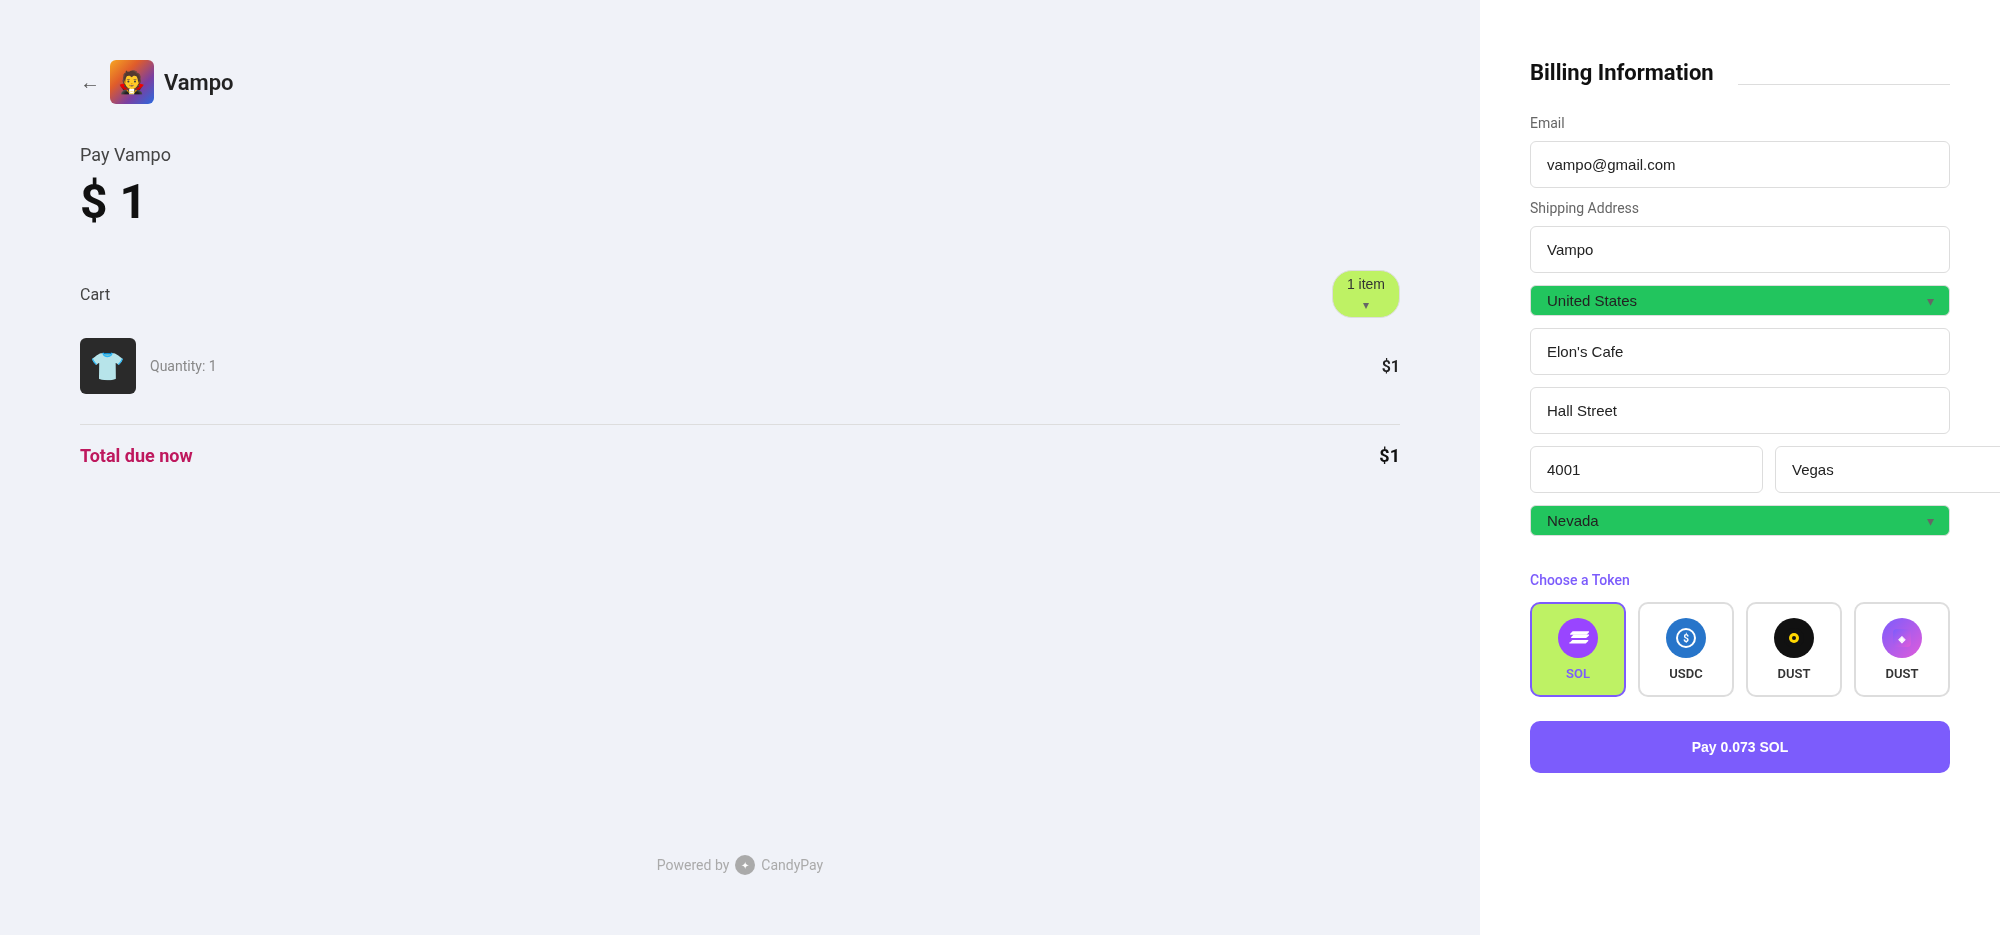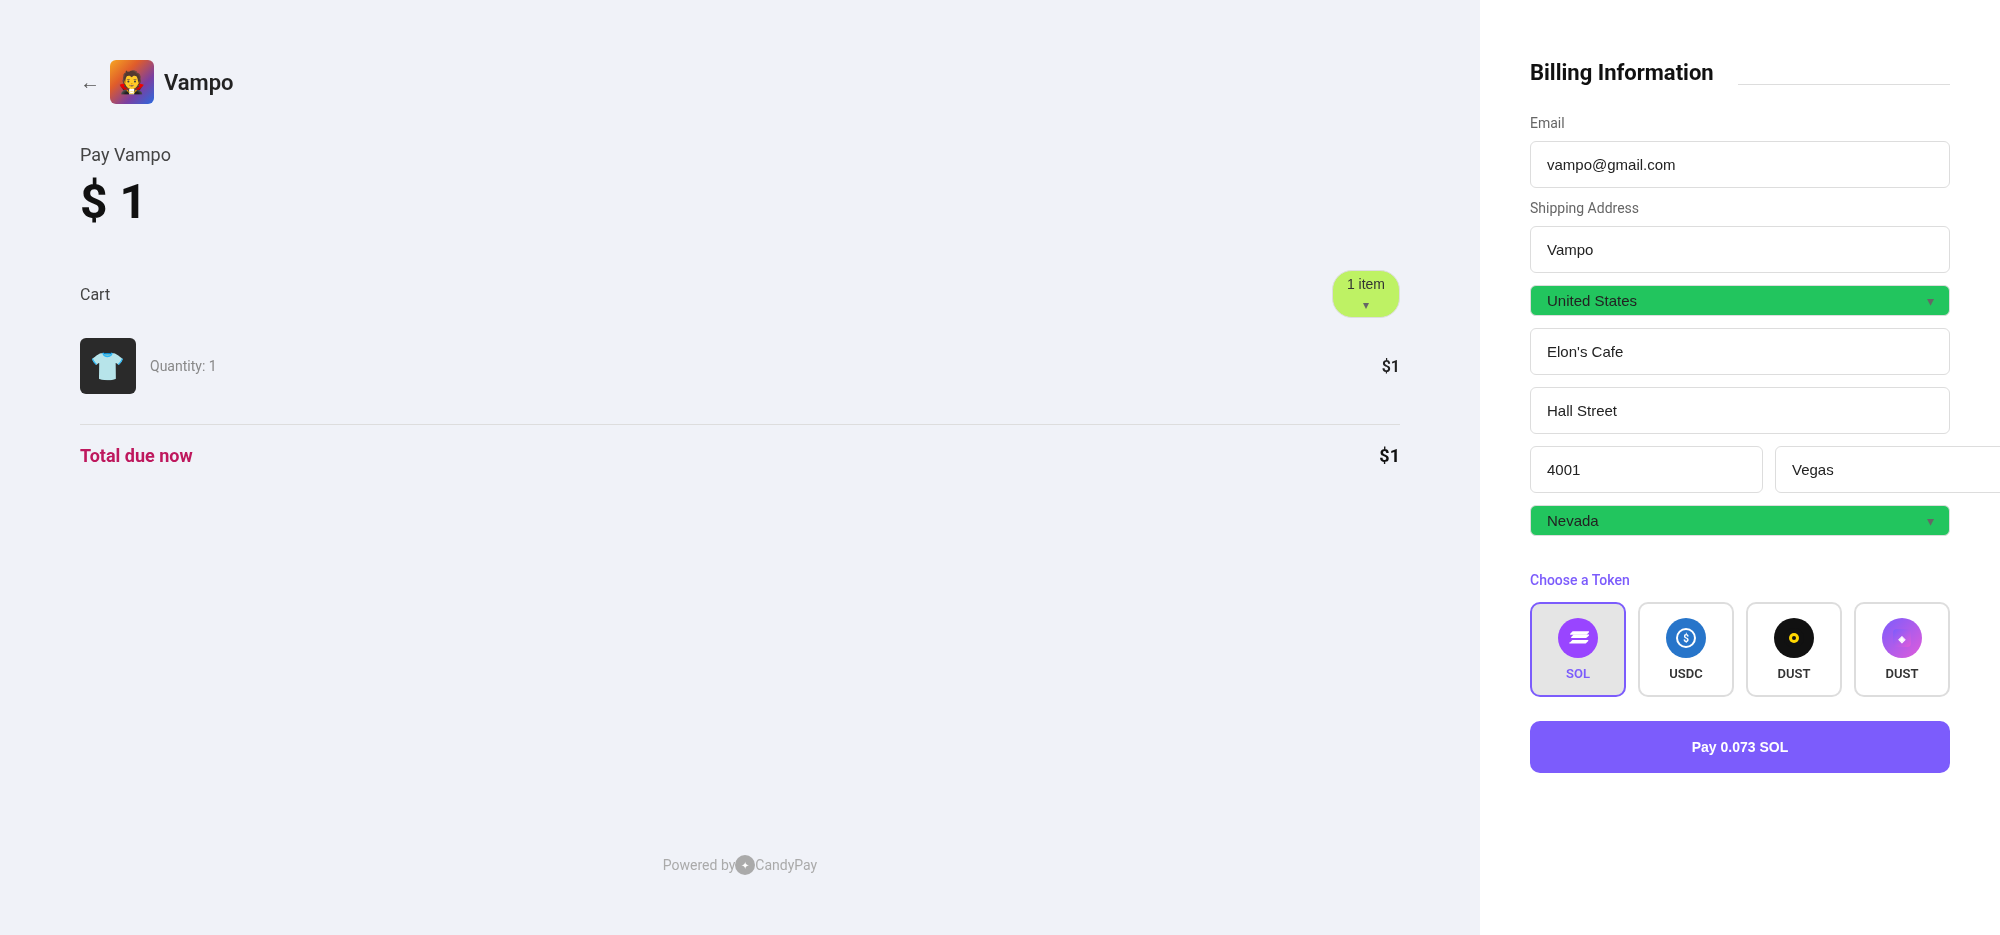"SOL" .token-card.selected { background: #e5e5e5 -> #bef264 }
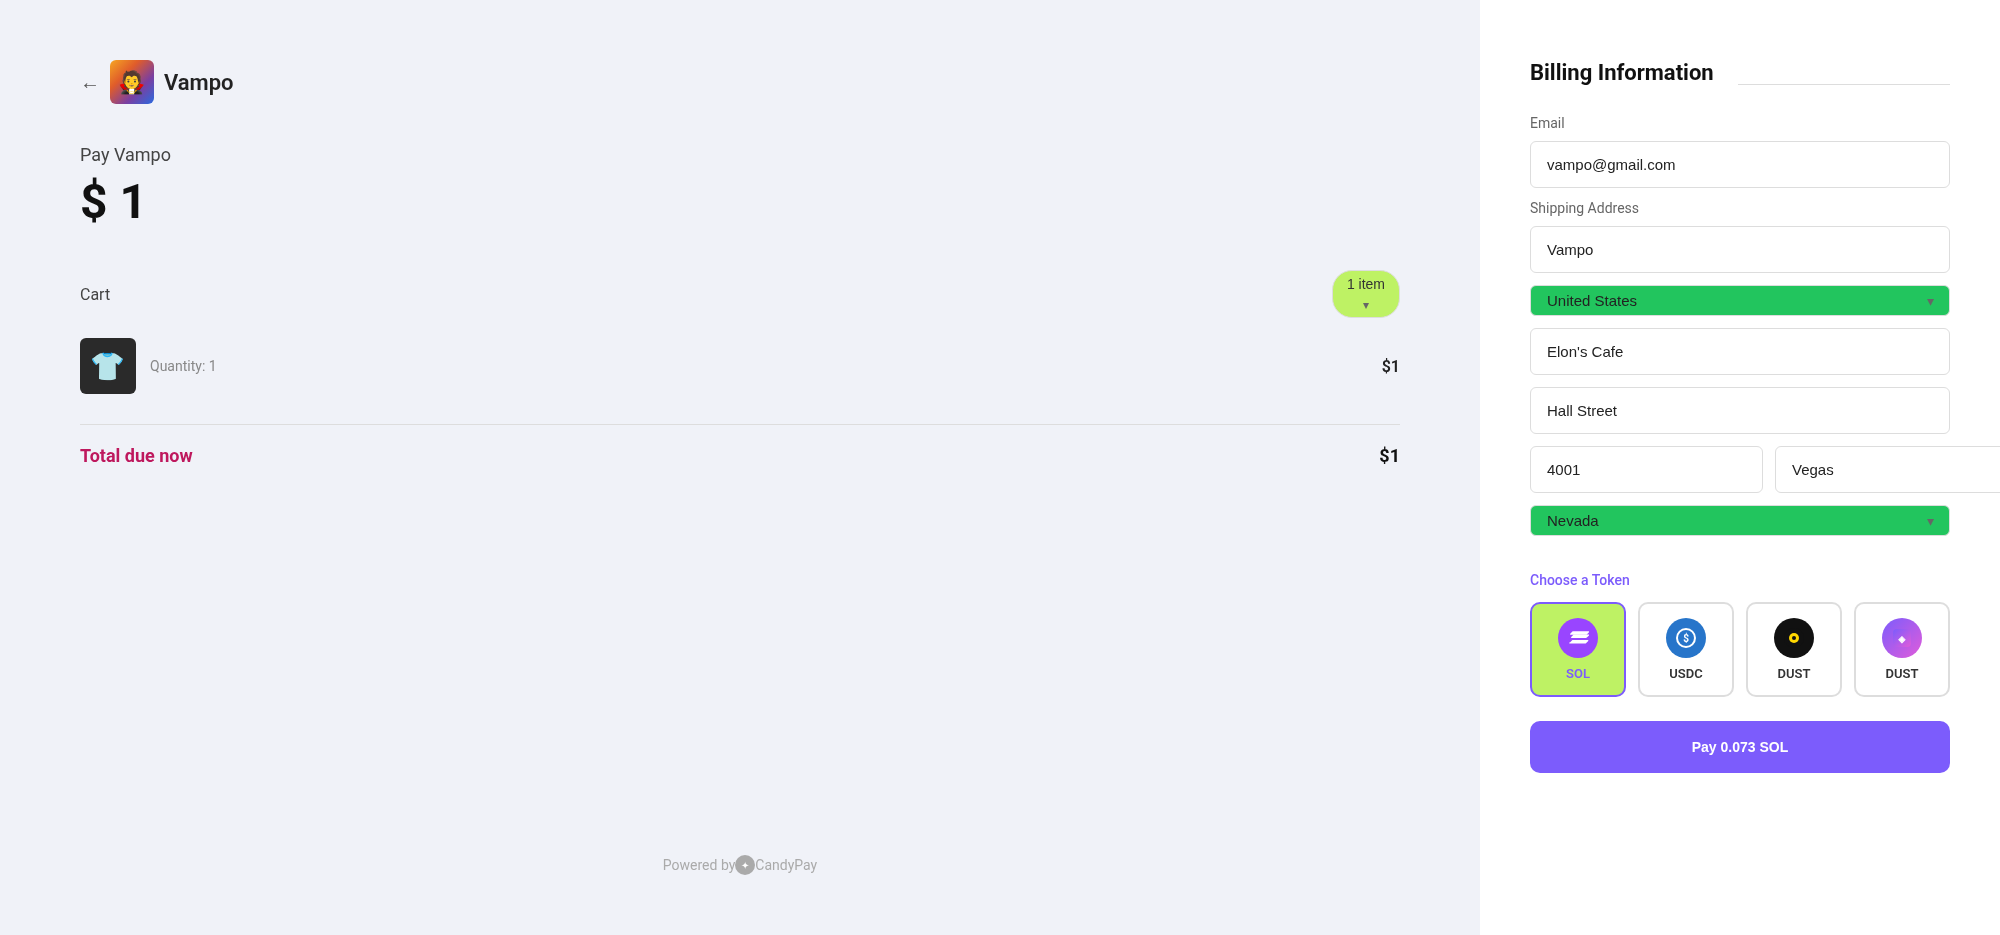"Powered by" .powered-by { gap: 0 -> 6px }
